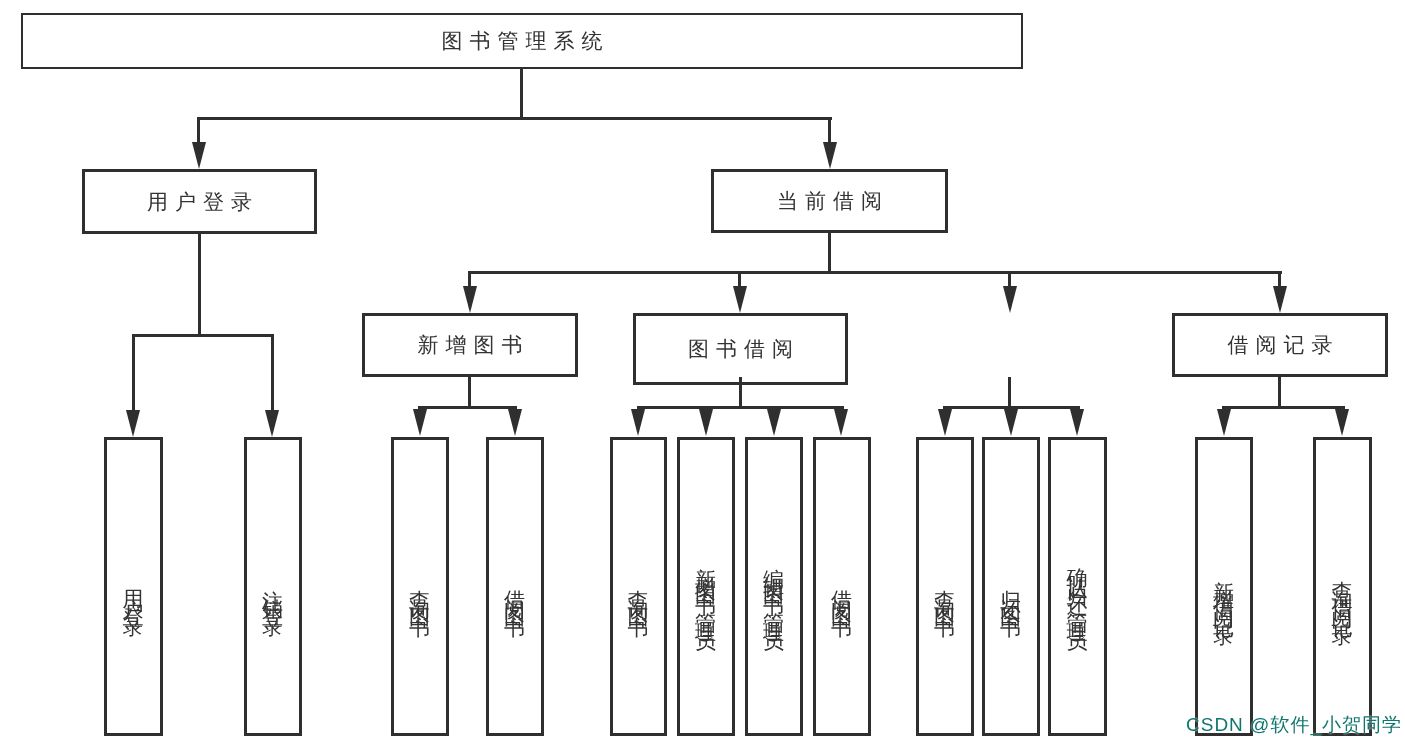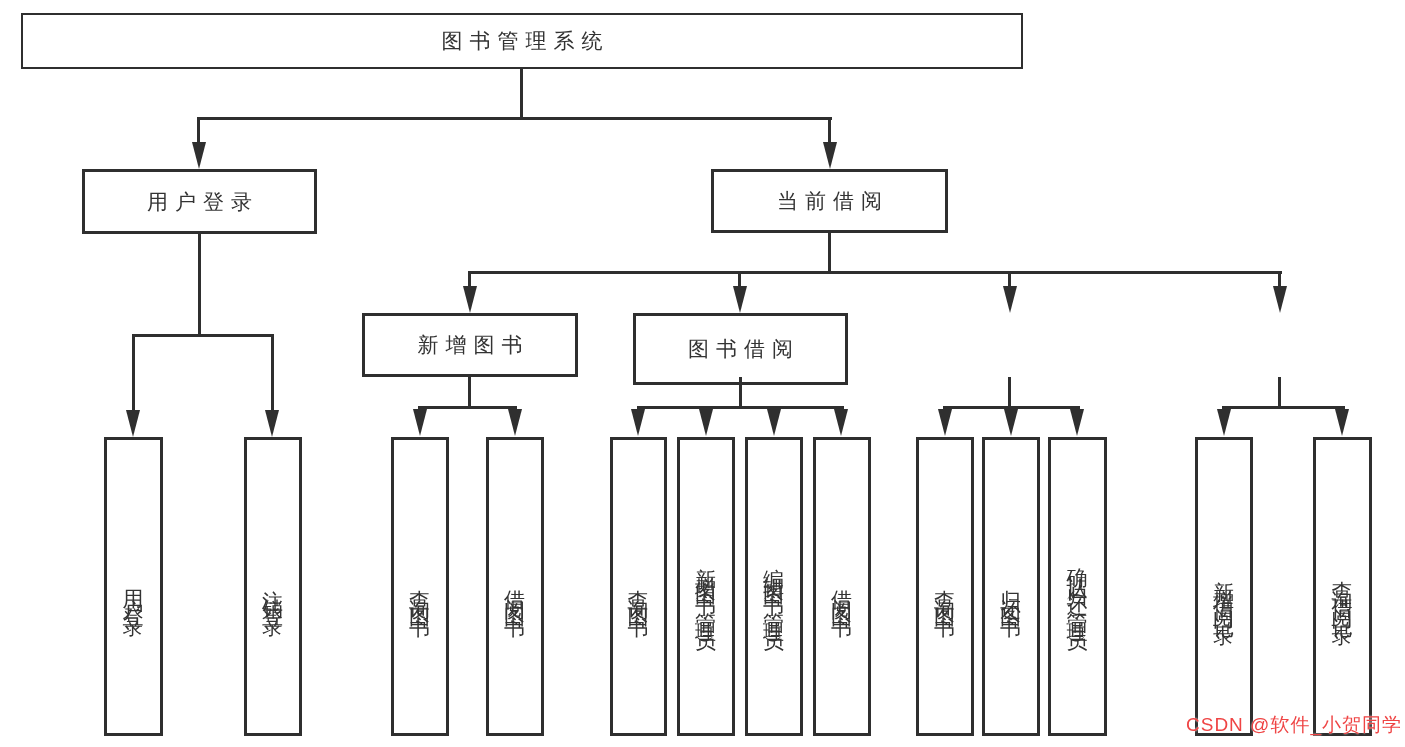"借阅记录" div.box { html: none -> <div> <span>借阅记录</span> </div> }
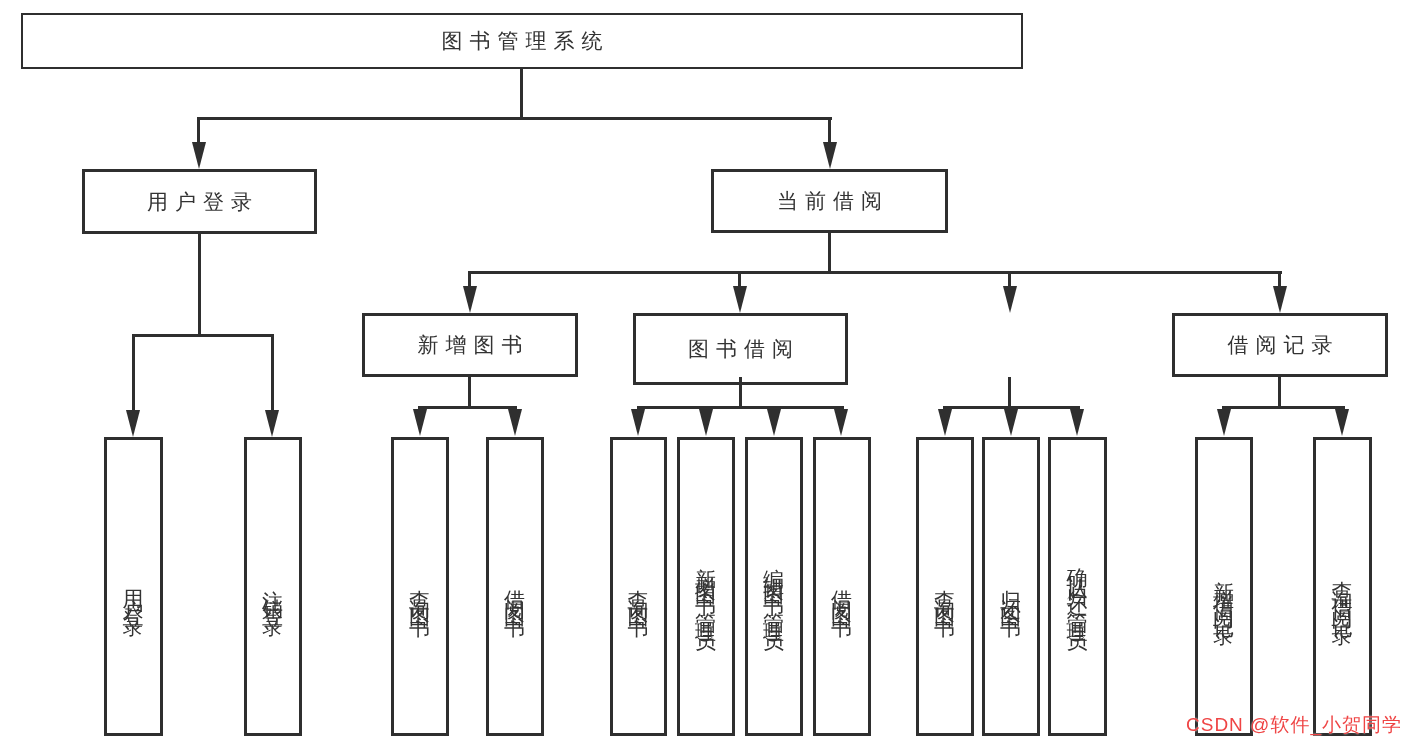"CSDN @软件_小贺同学" .watermark { color: #ef4444 -> #0f766e }
